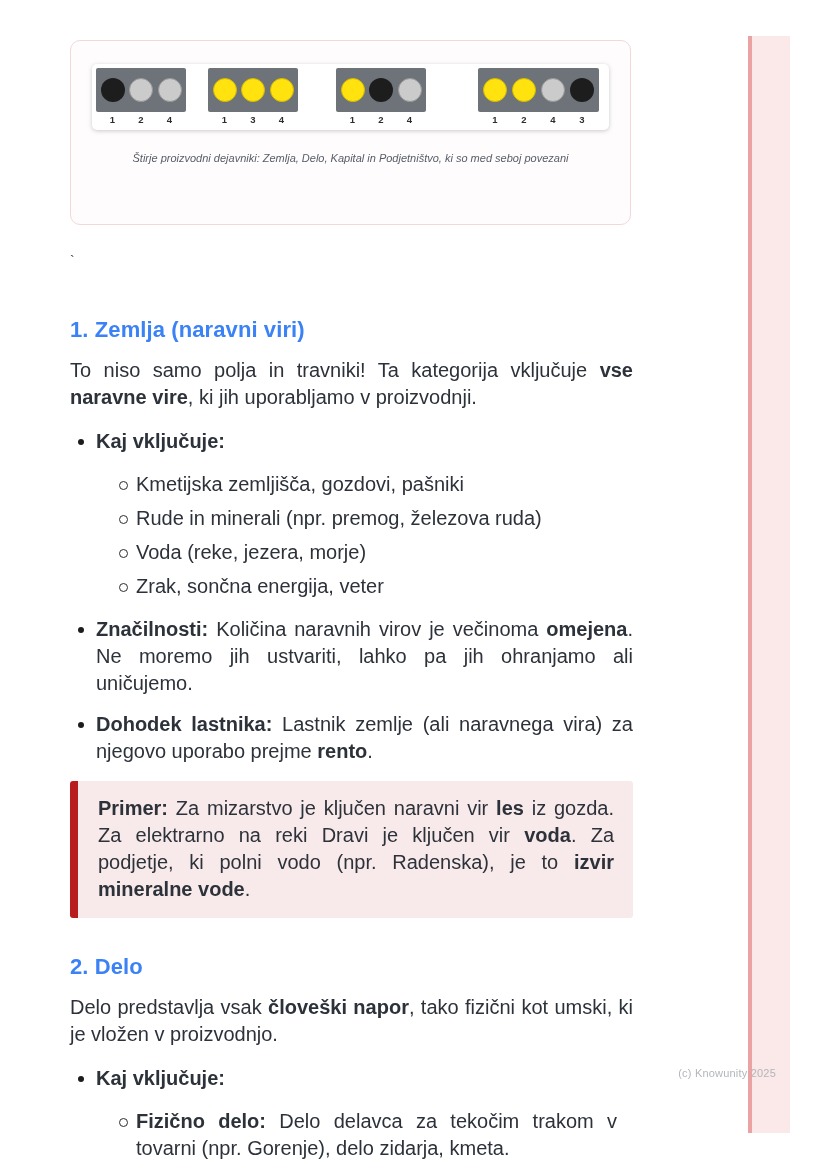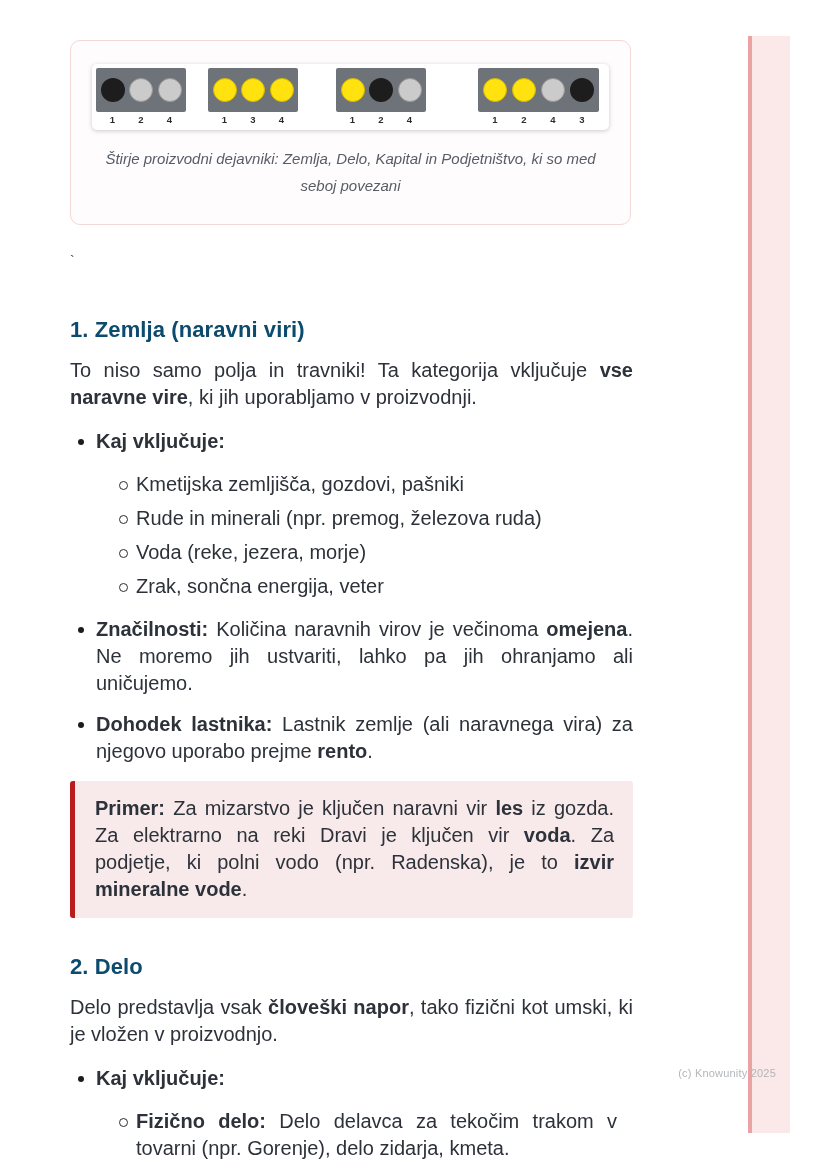"Štirje proizvodni dejavniki: Zemlja," .fig-caption { font-size: 15px -> 11px }
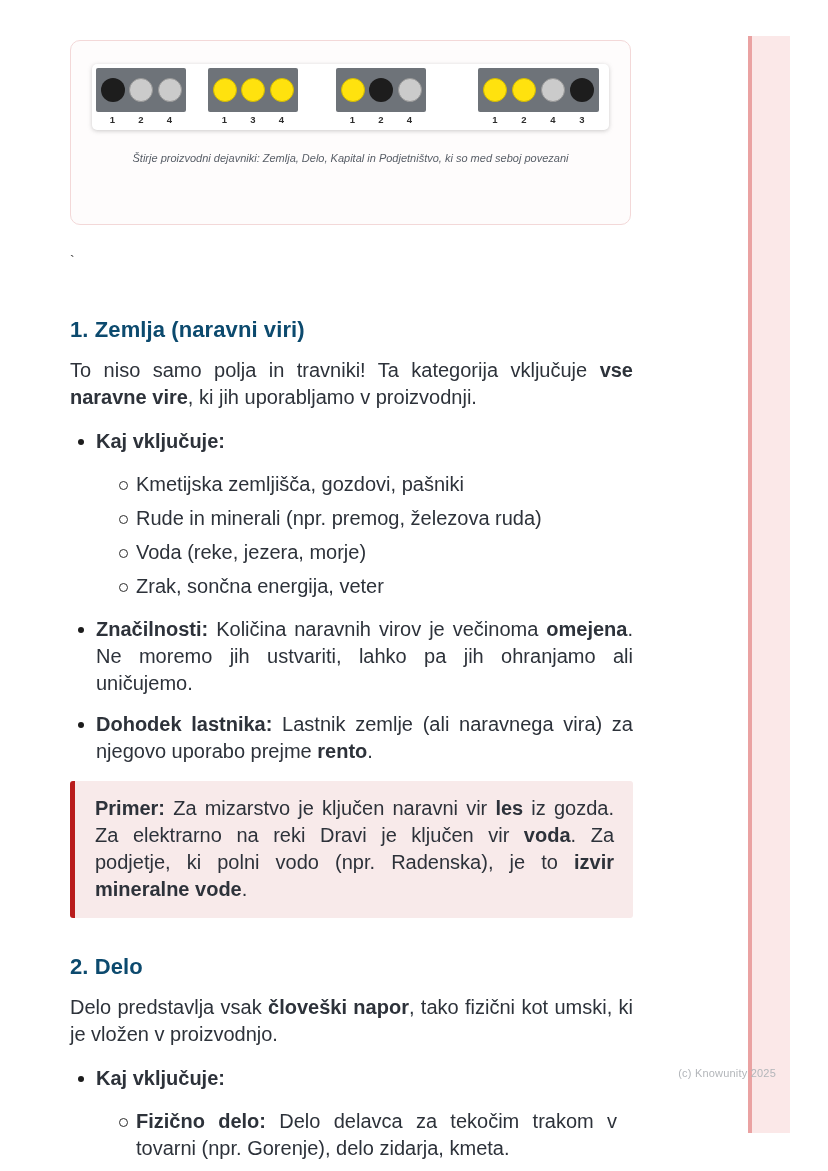"1. Zemlja (naravni viri)" .sec-h { color: #0c4a6e -> #3b82f6 }
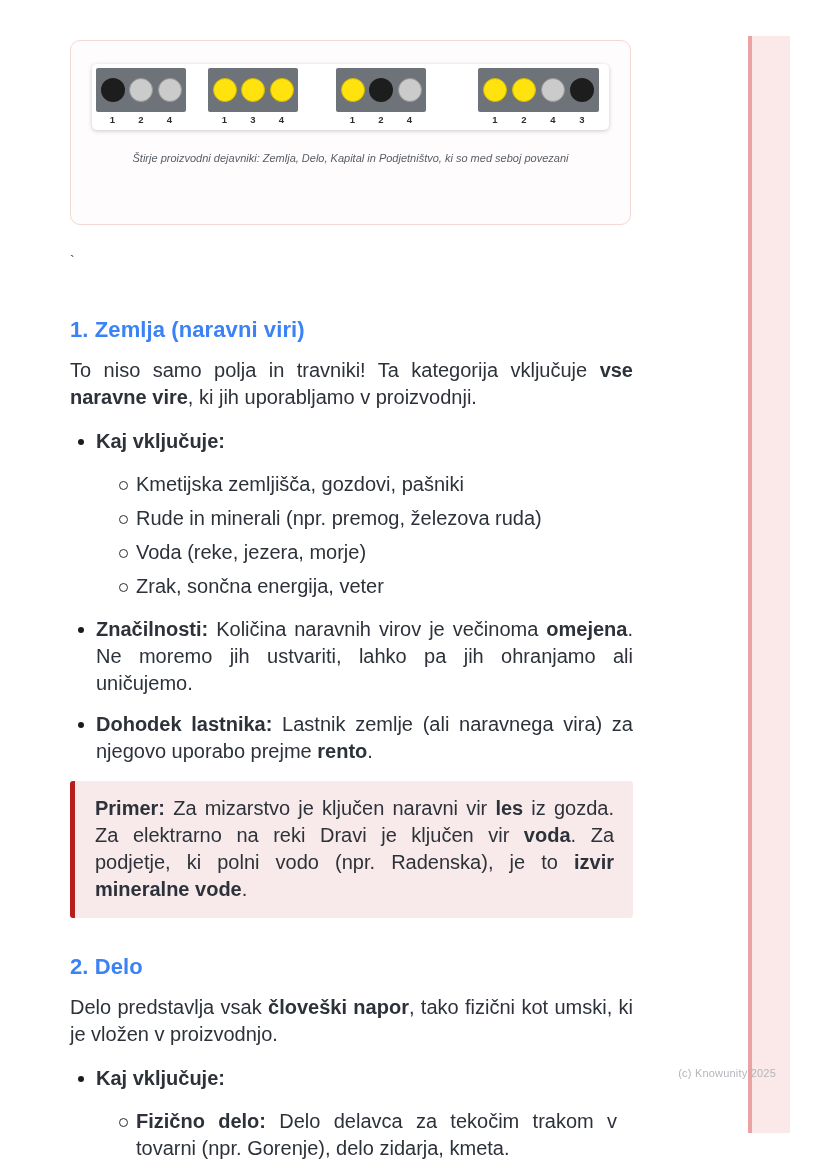"Primer: Za mizarstvo je ključen" .example { border-left: 5px solid #b91c1c -> 8px solid #b91c1c }
